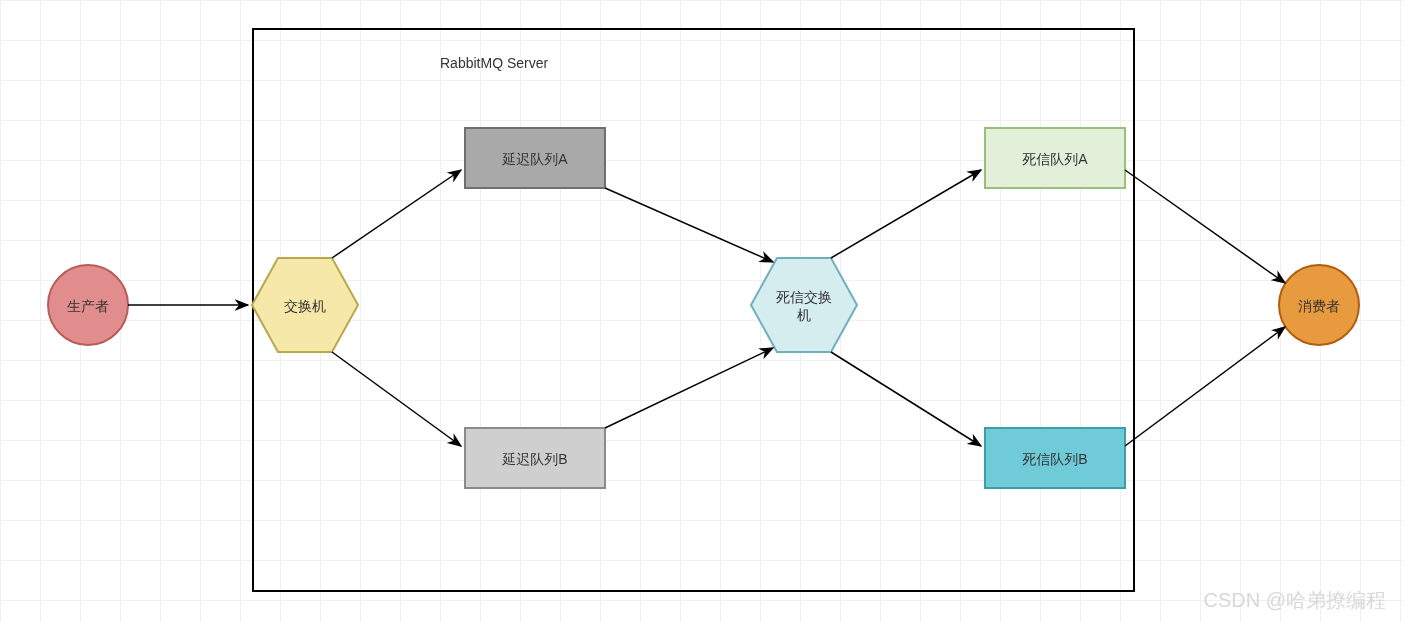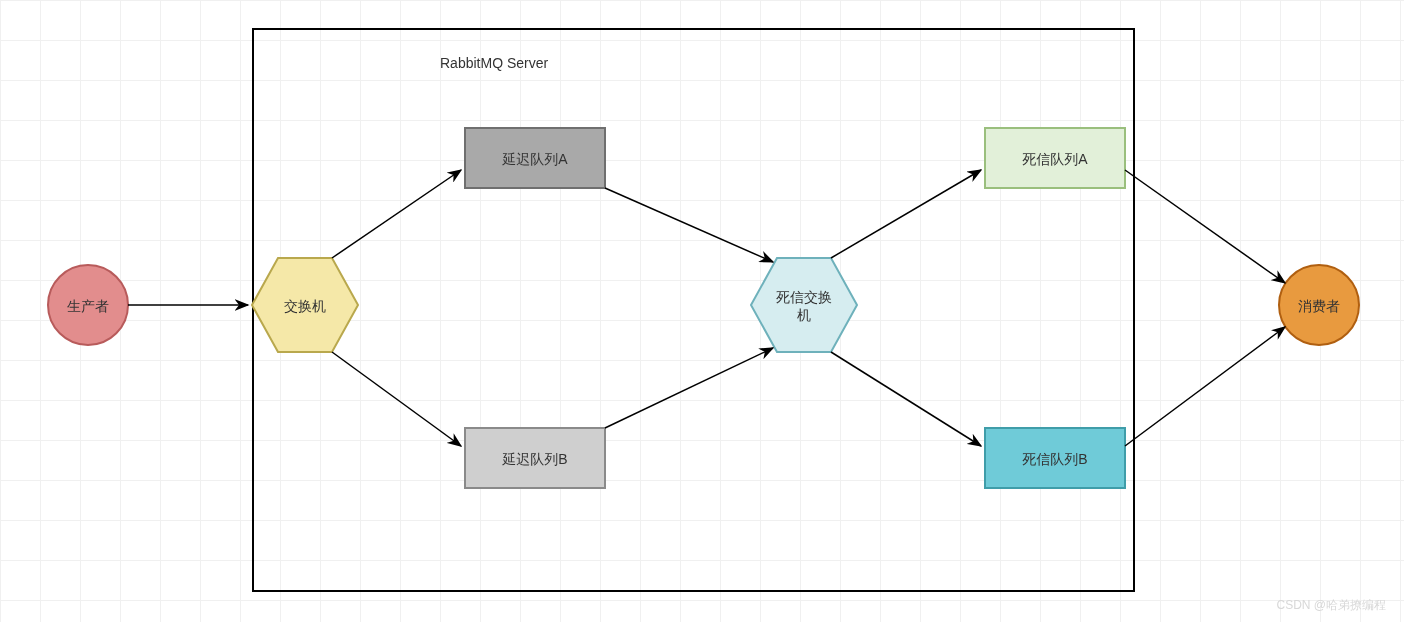"CSDN @哈弟撩编程" .watermark { font-size: 12px -> 20px }
